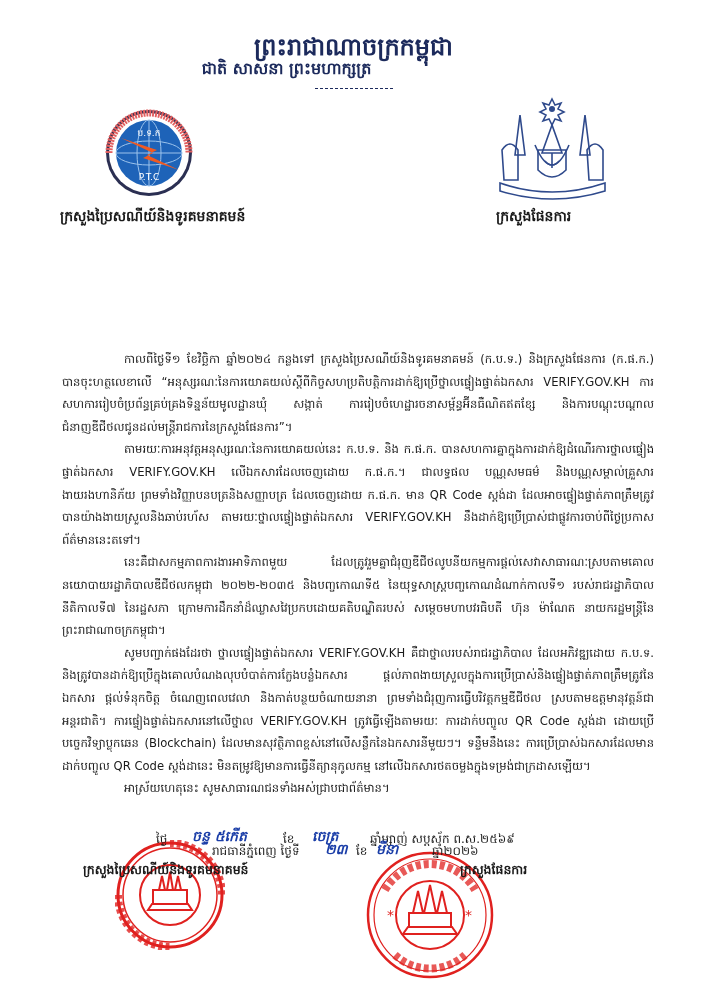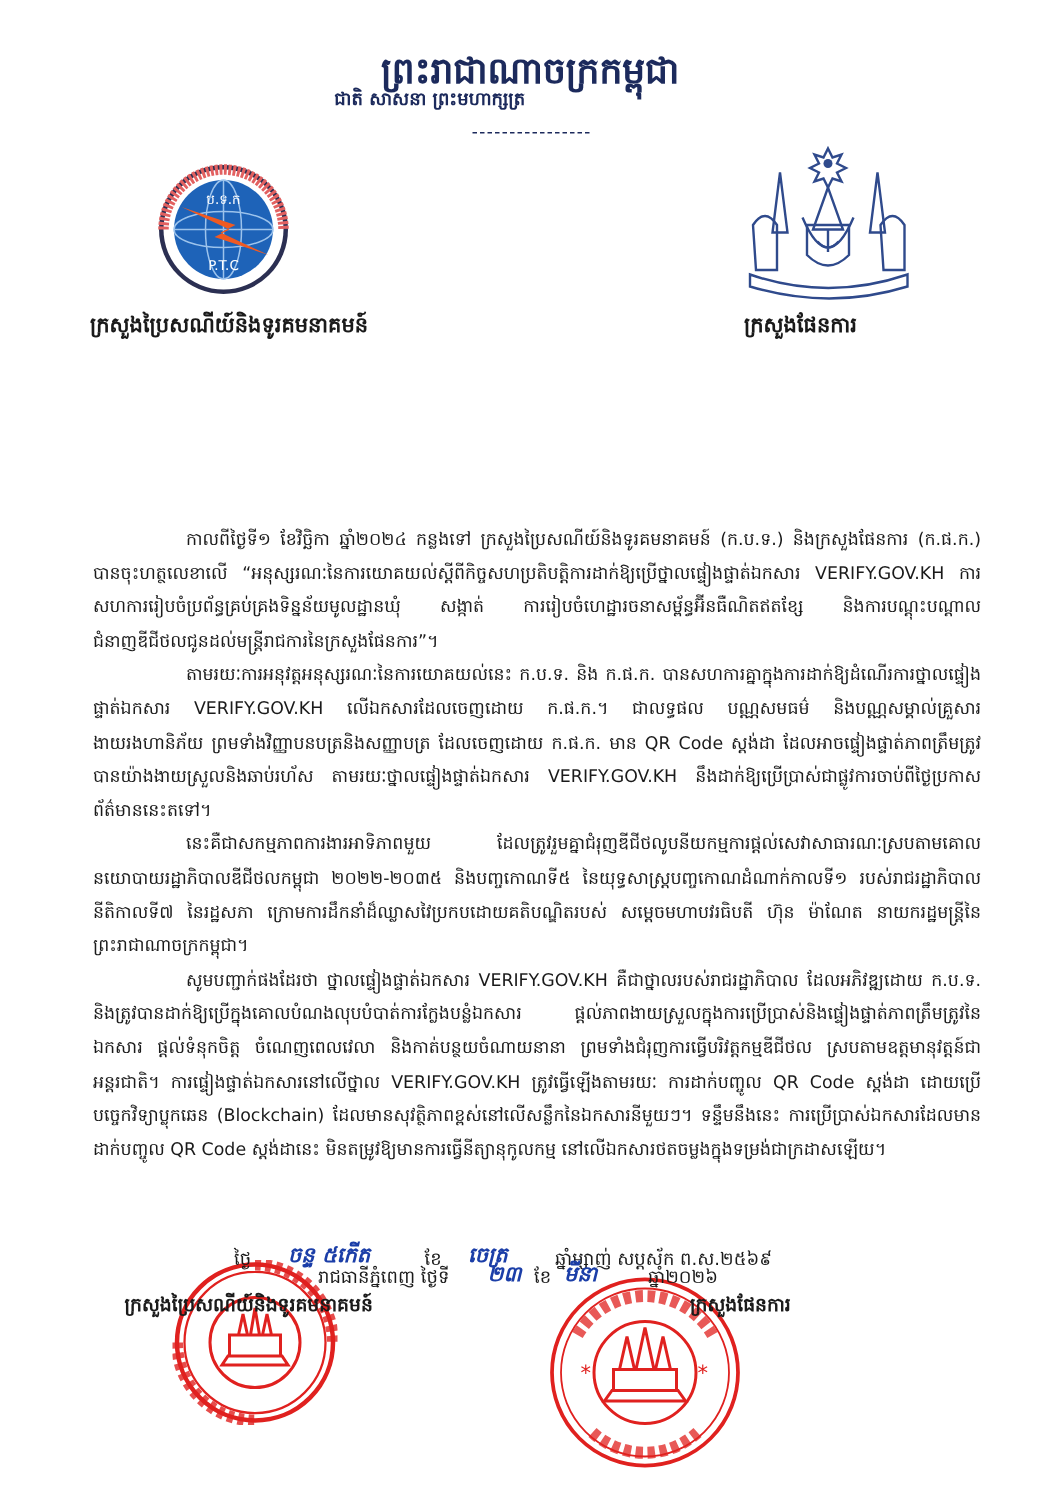"ជាតិ សាសនា ព្រះមហាក្សត្រ" .nation .l2 { font-size: 12px -> 16px }
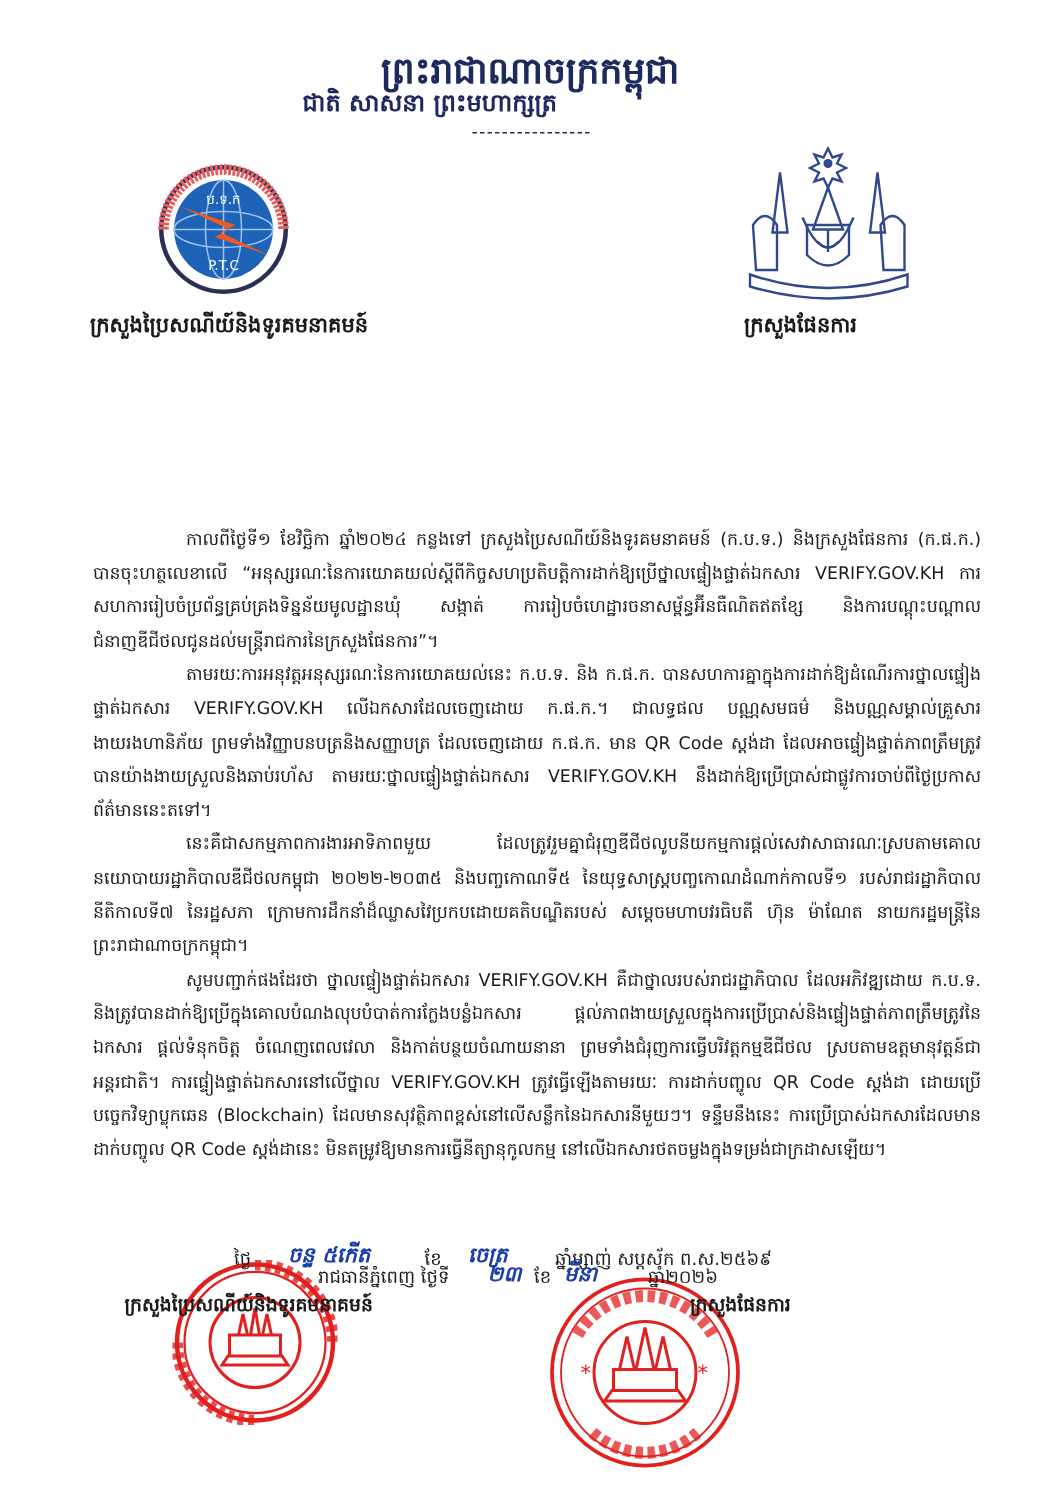"អាស្រ័យហេតុនេះ" p { html: none -> <p>អាស្រ័យហេតុនេះ សូមសាធារណជនទាំងអស់ជ្រាបជាព័ត៌មាន។</p> }
